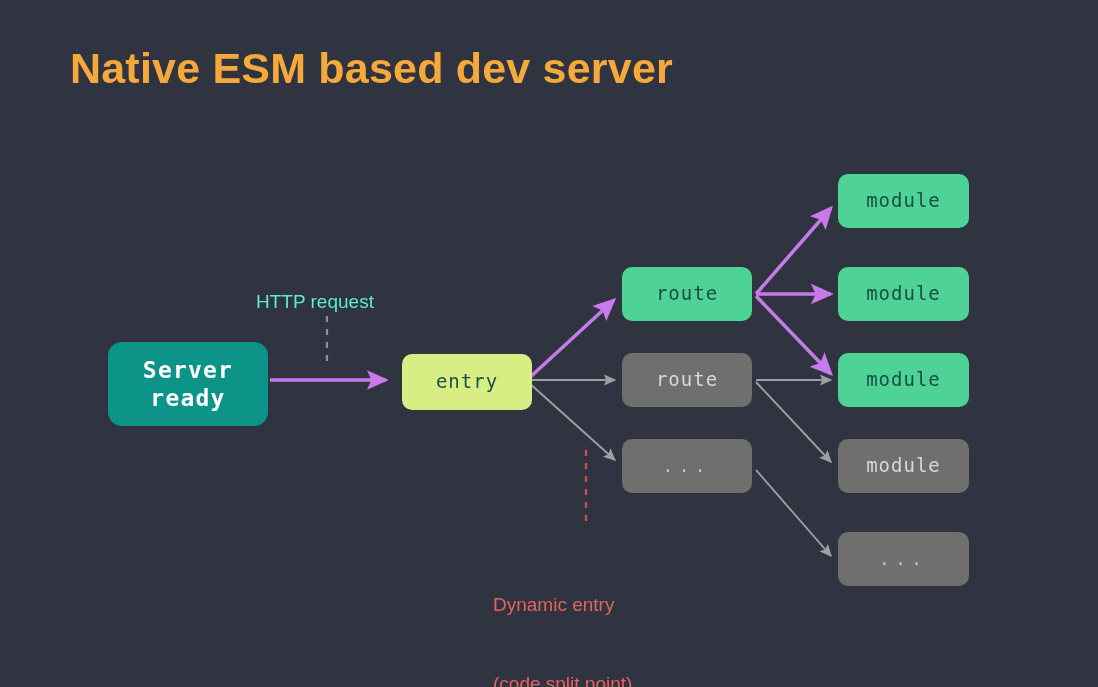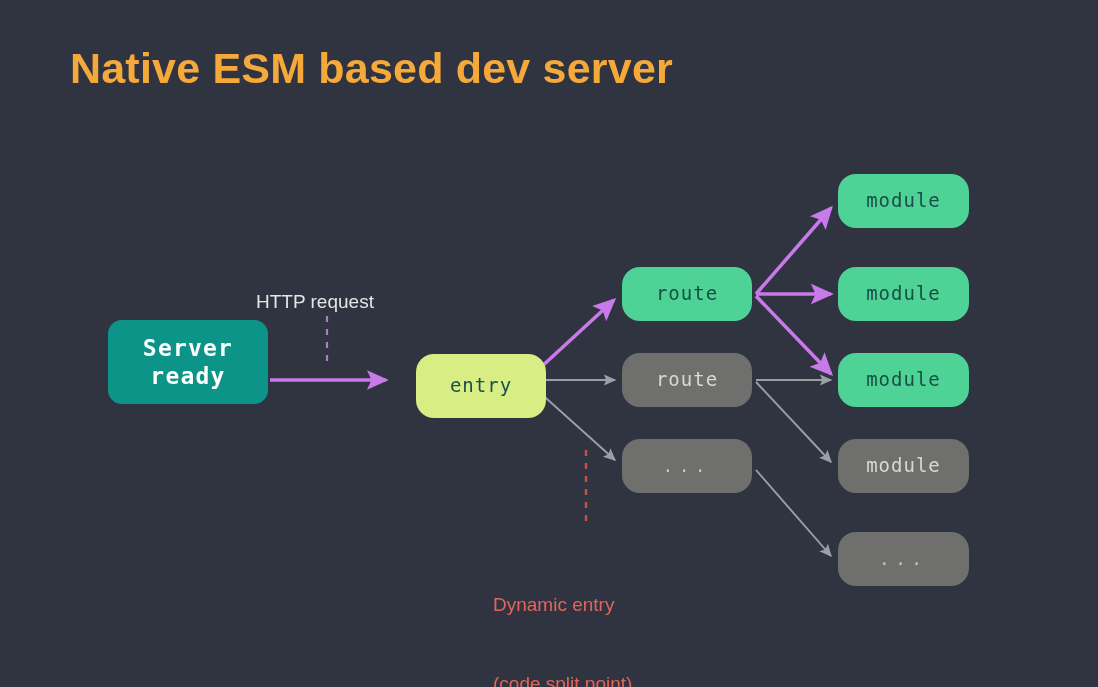"module" .node { border-radius: 18px -> 10px }
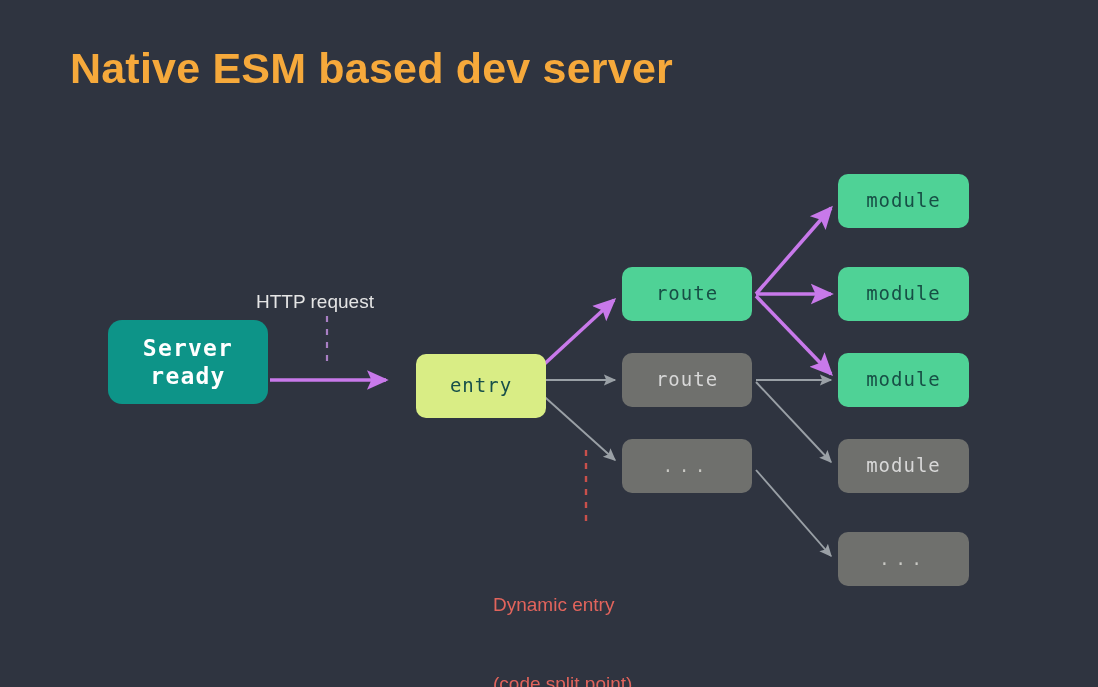"HTTP request" .caption-http { color: #e5e5e5 -> #5eead4 }
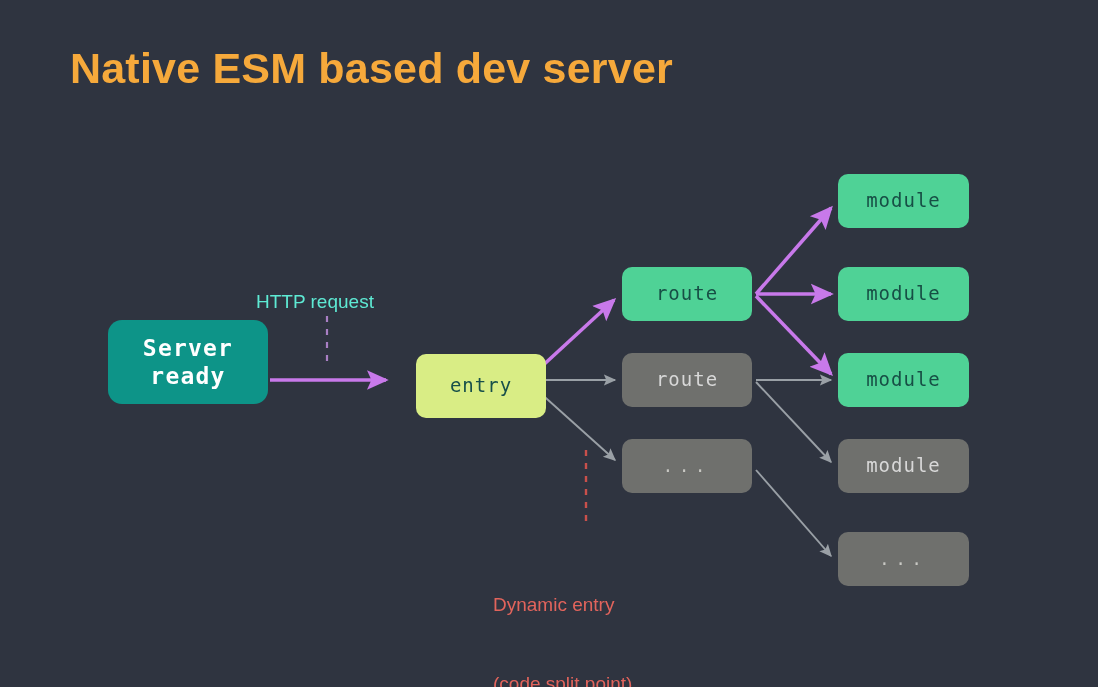"Server" div.node { top: 320px -> 342px }
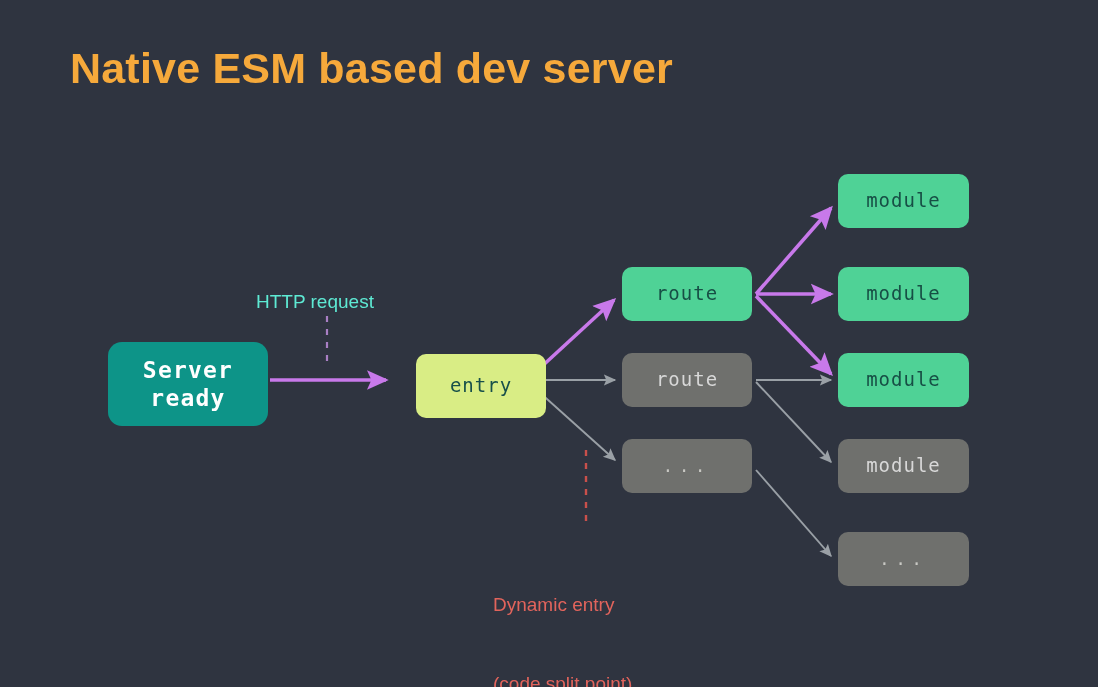"entry" div.node { height: 64px -> 56px; left: 416px -> 402px }
